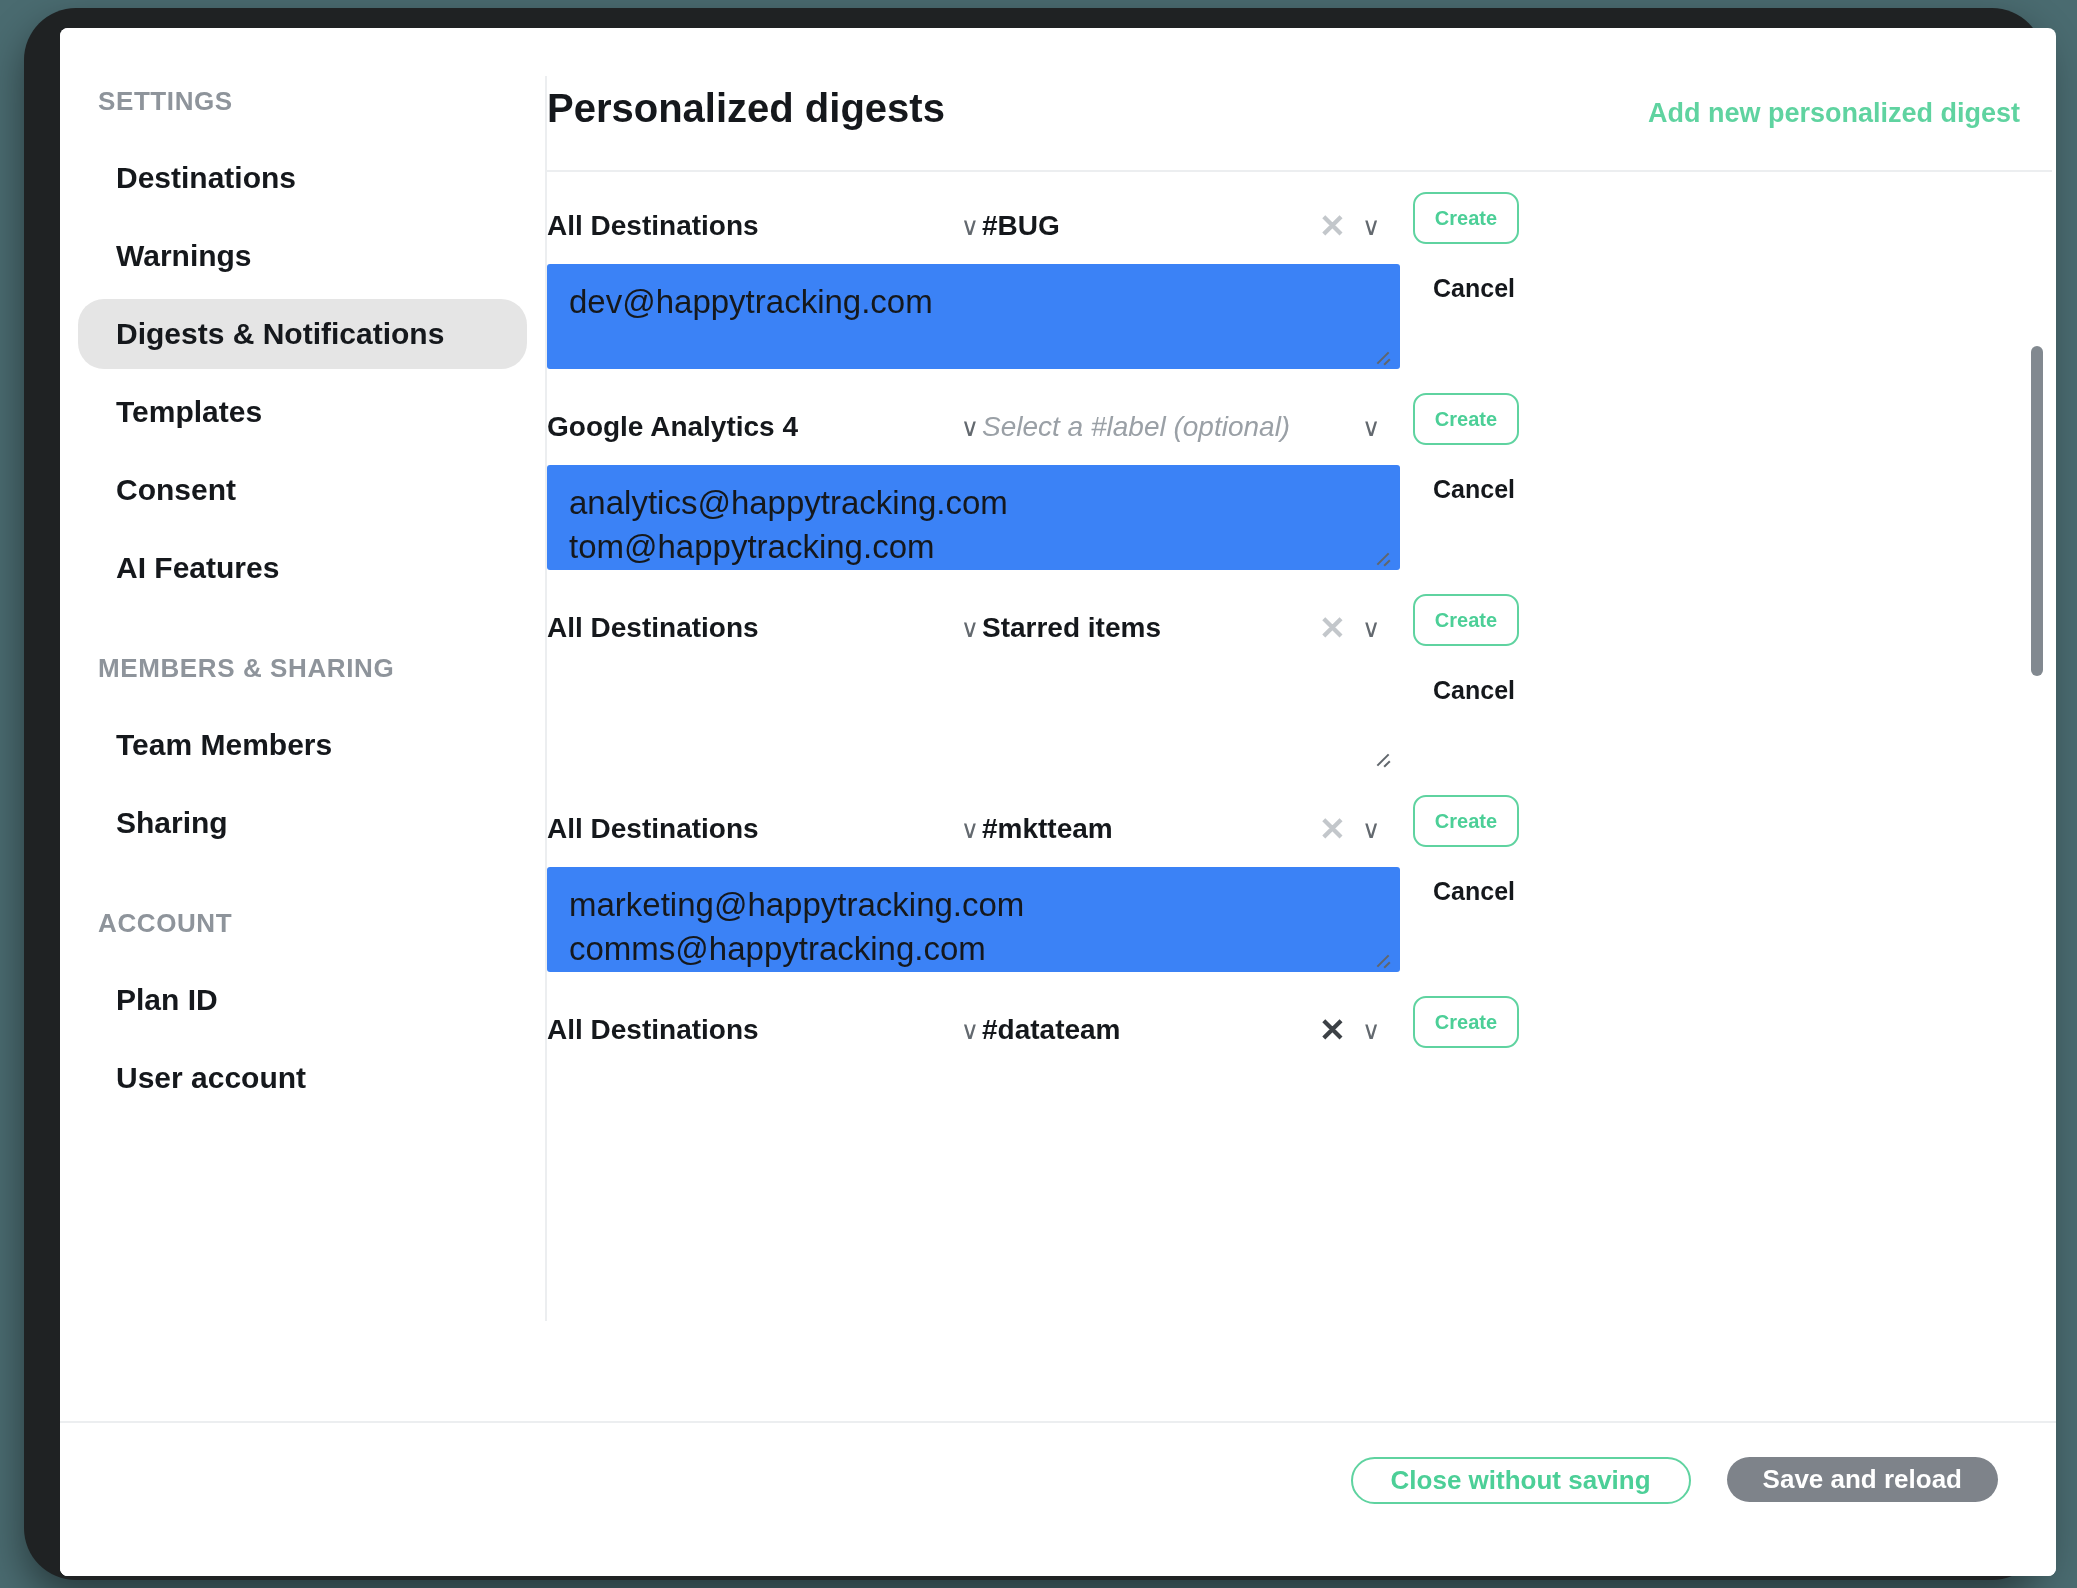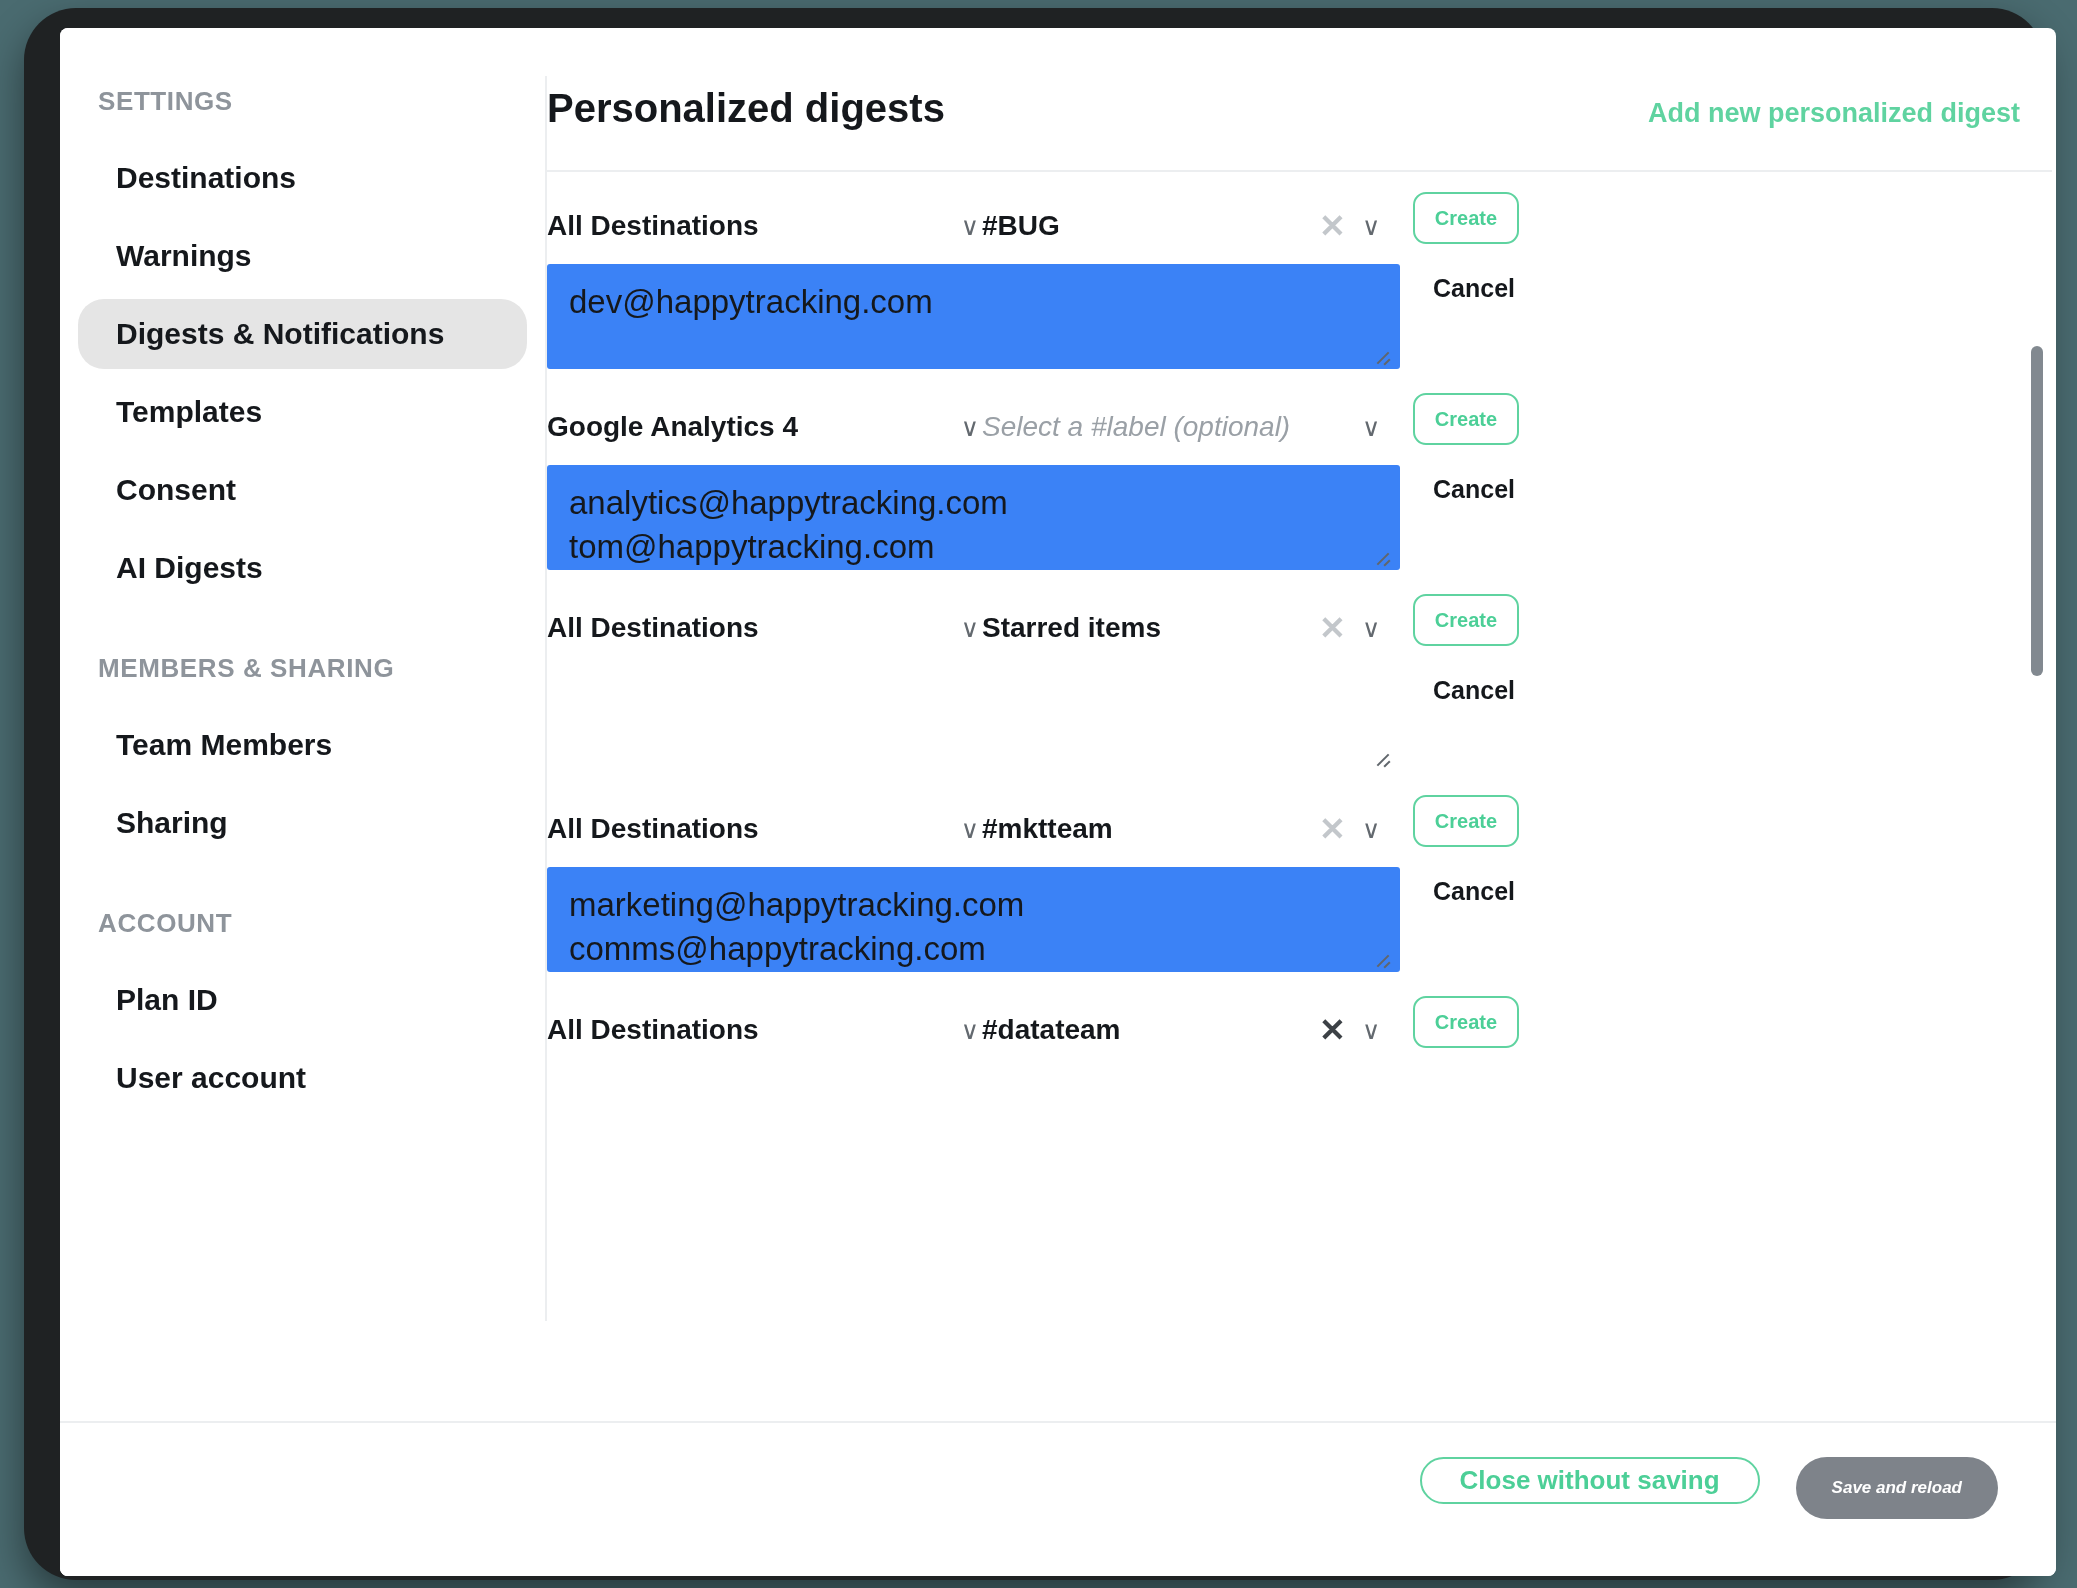"AI Digests" div.nav-item { text: Digests -> Features }
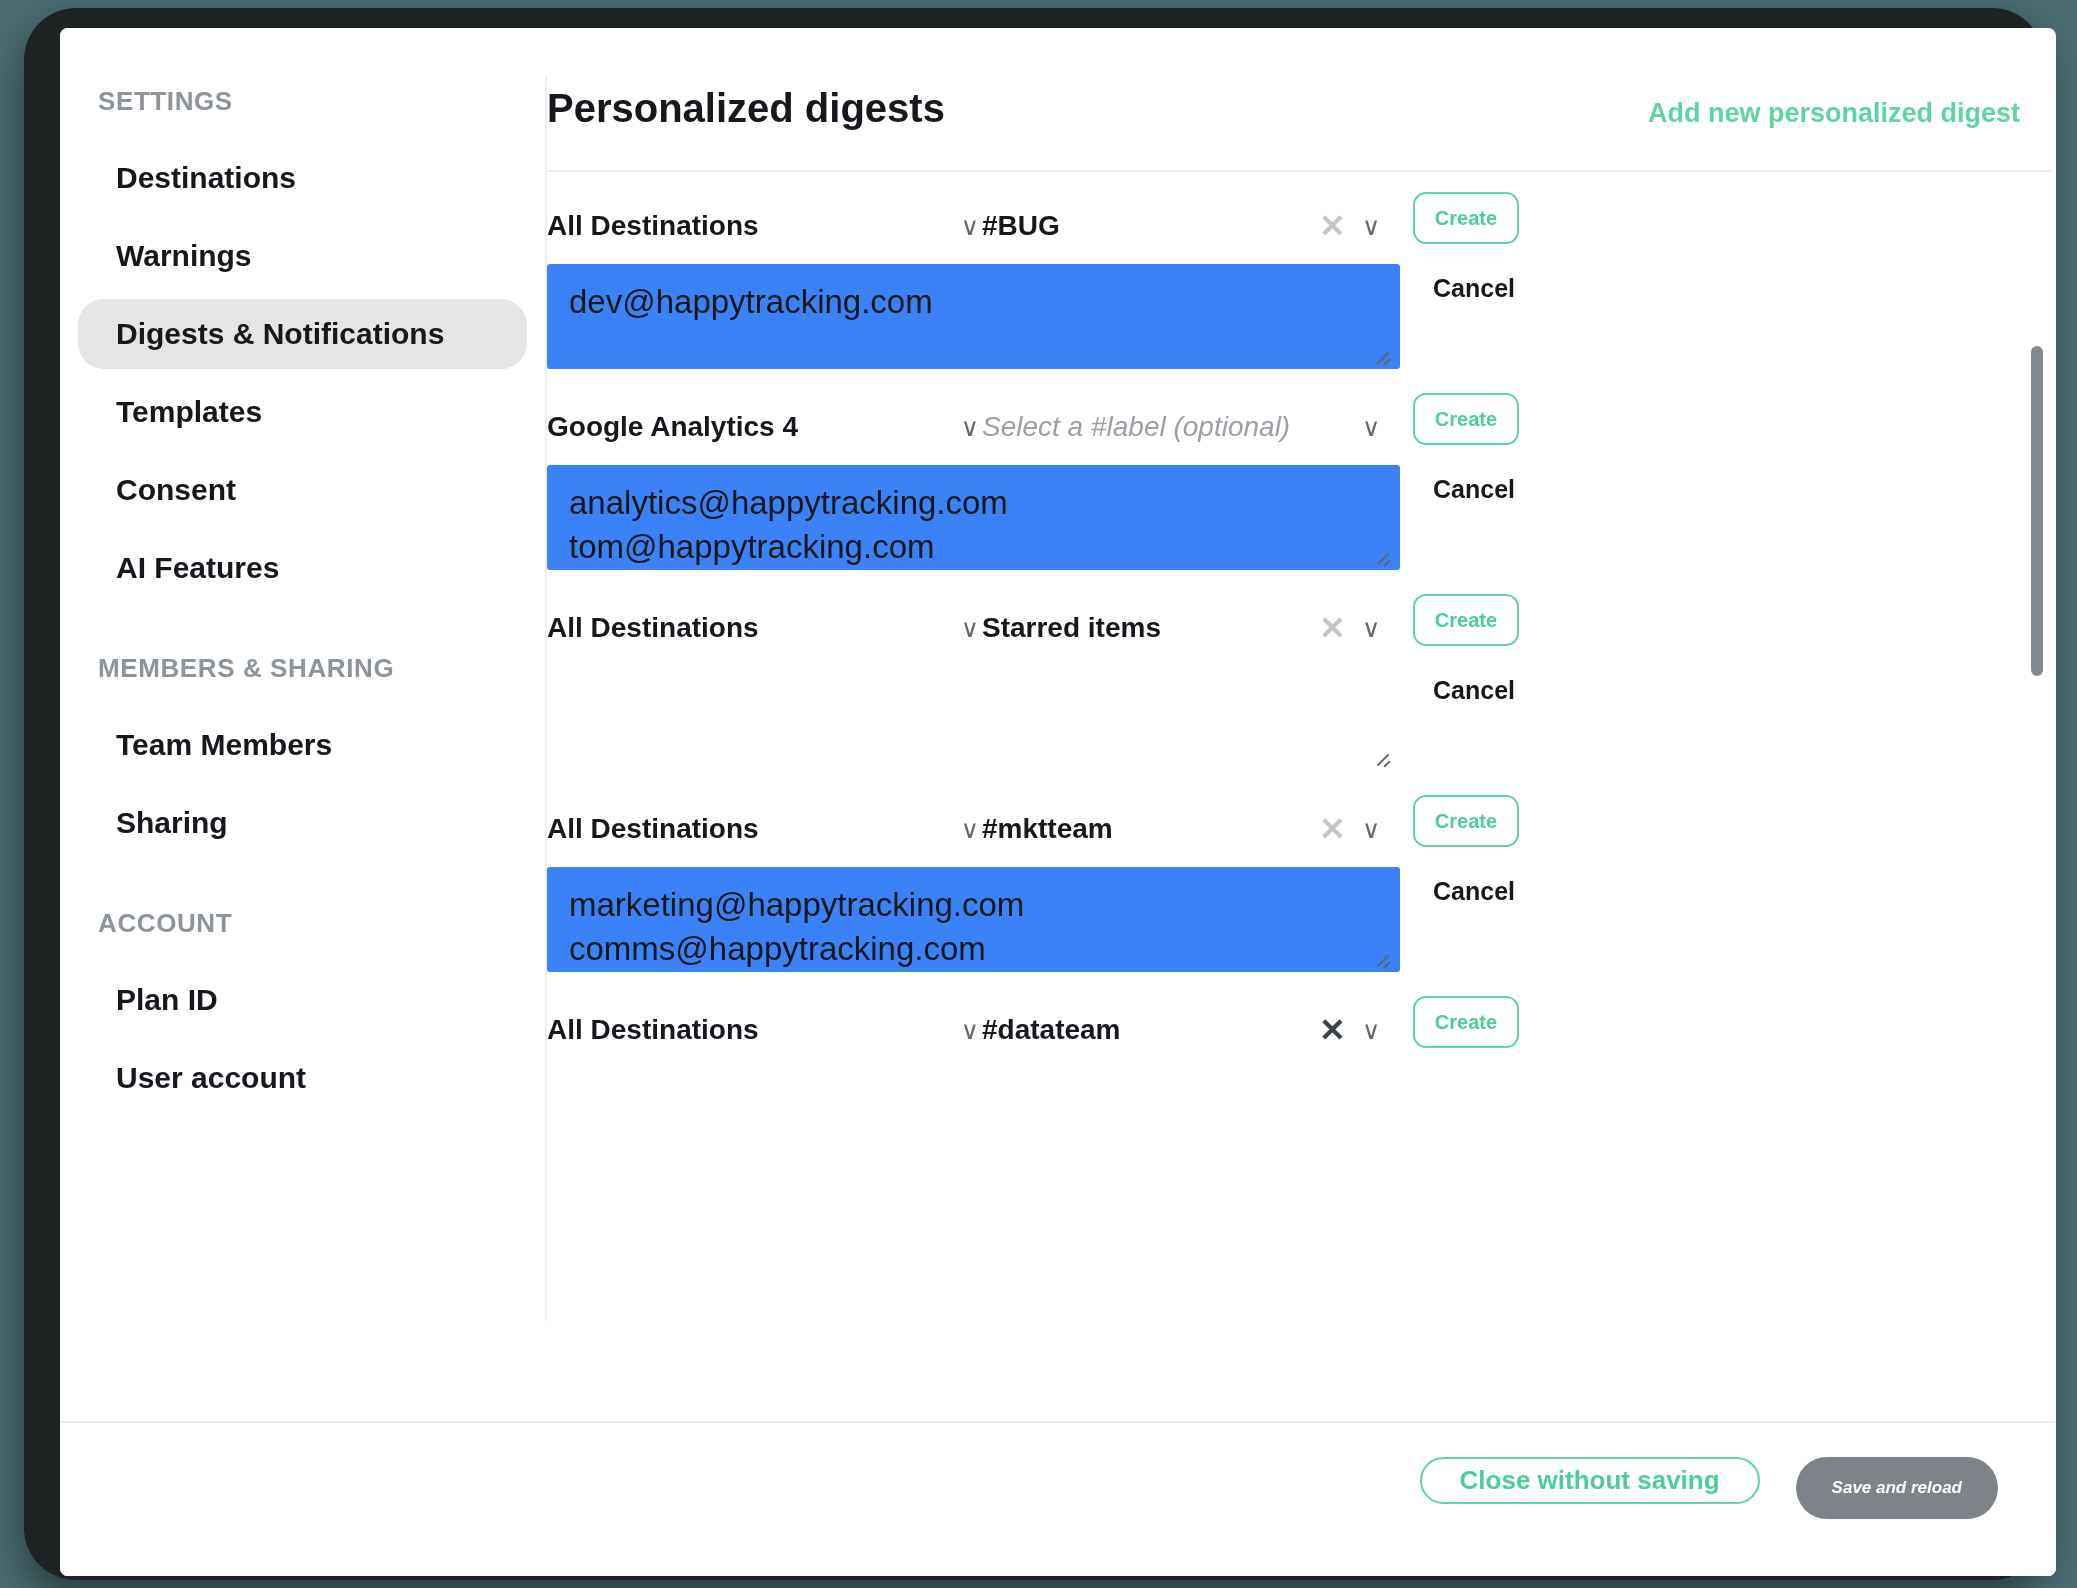"Save and reload" #save-and-reload { font-size: 17px -> 26px; font-style: italic -> none; height: 62px -> 45px }
